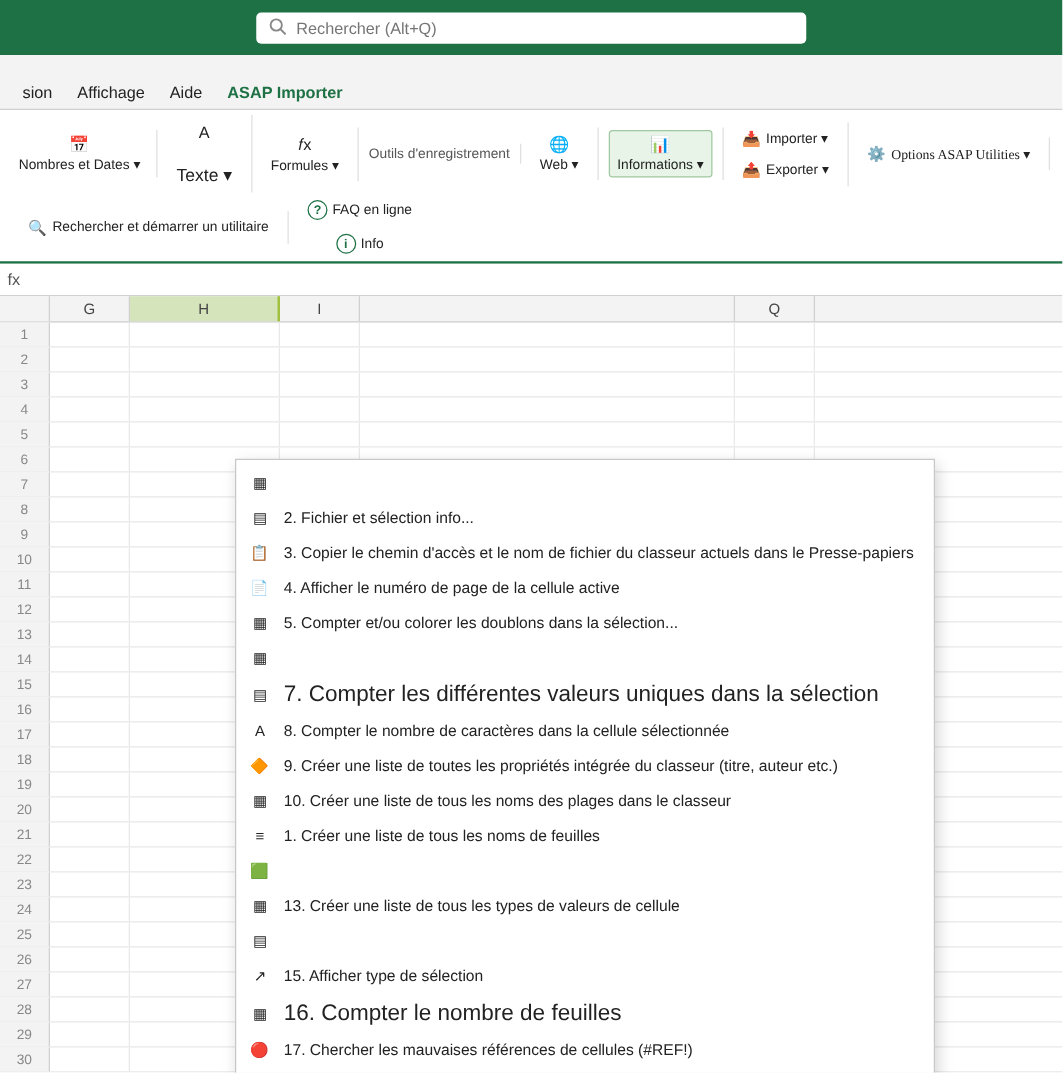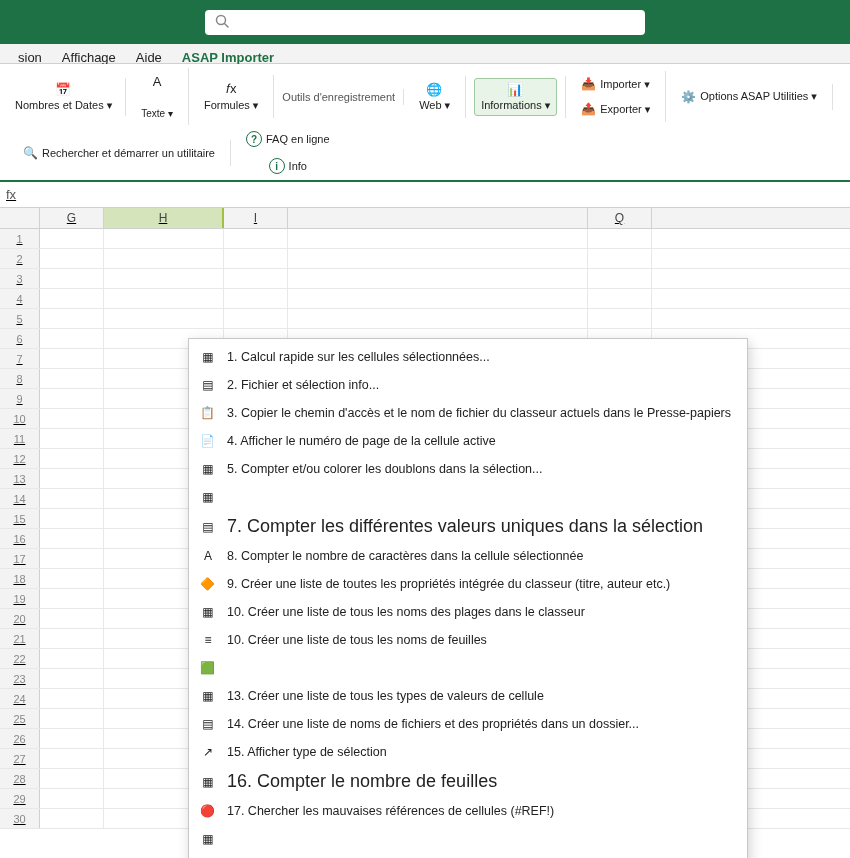"Rechercher (Alt+Q)" input { html: none -> <input> }
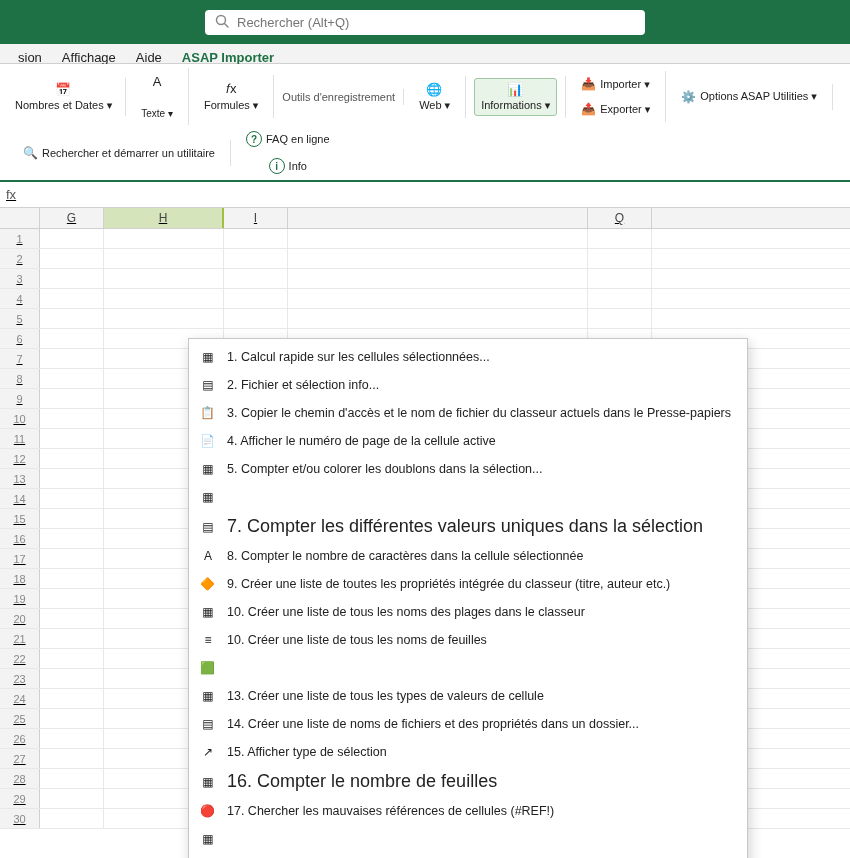"sion" .menu-bar { align-items: flex-start -> flex-end; height: 20px -> 44px }
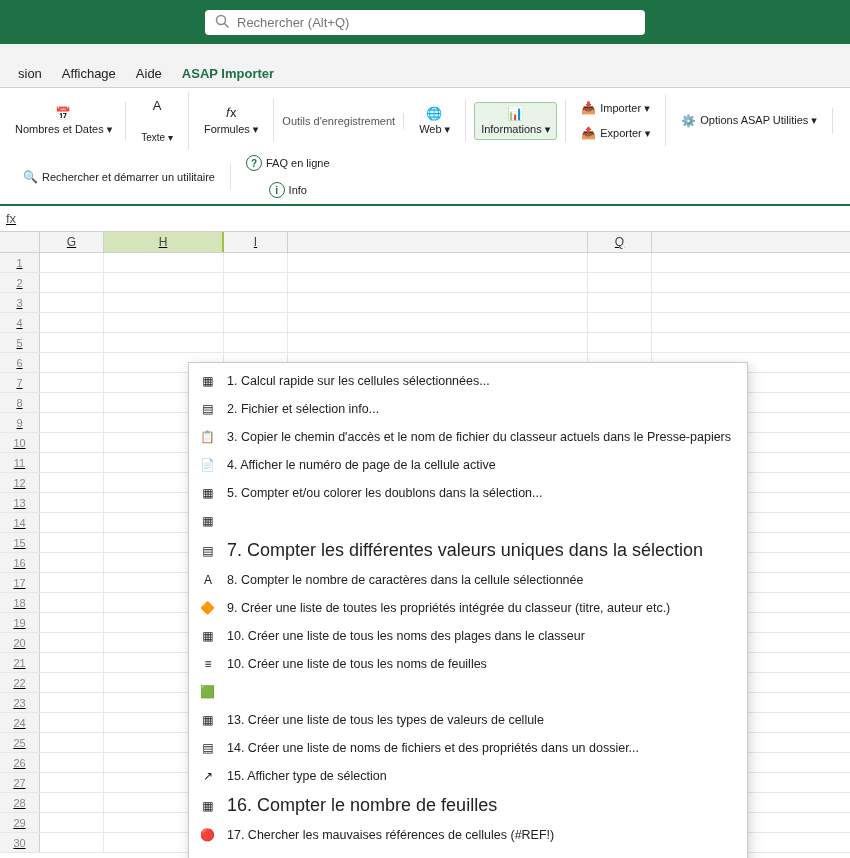"Options ASAP Utilities ▾" span { font-family: none -> Liberation Serif, serif }
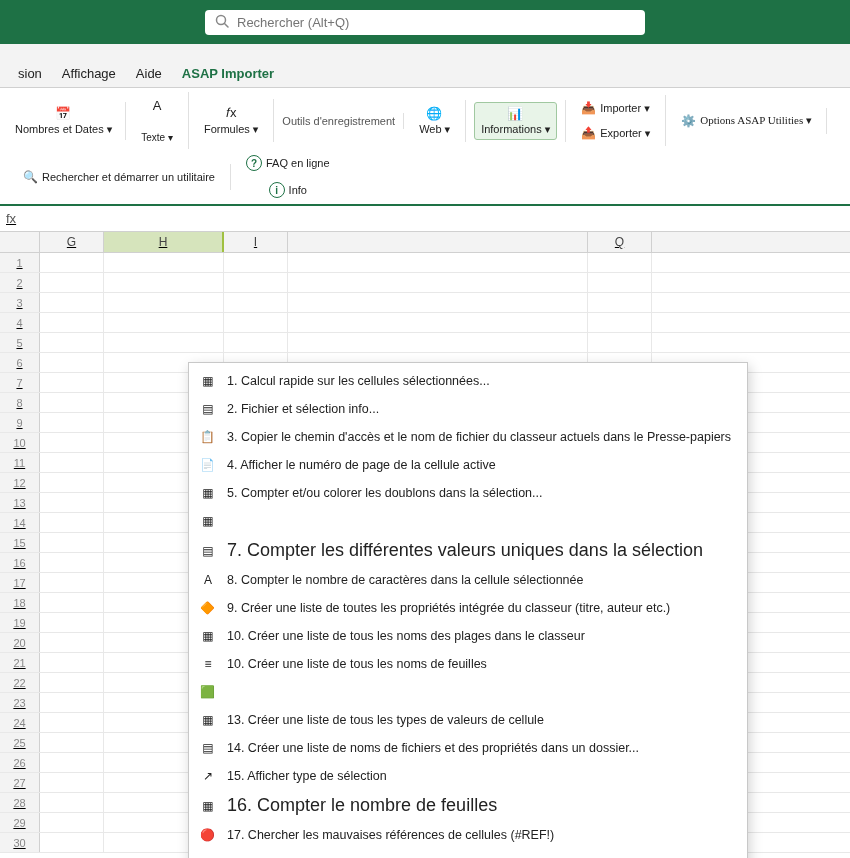"Texte ▾" span { font-size: 10px -> 14px }
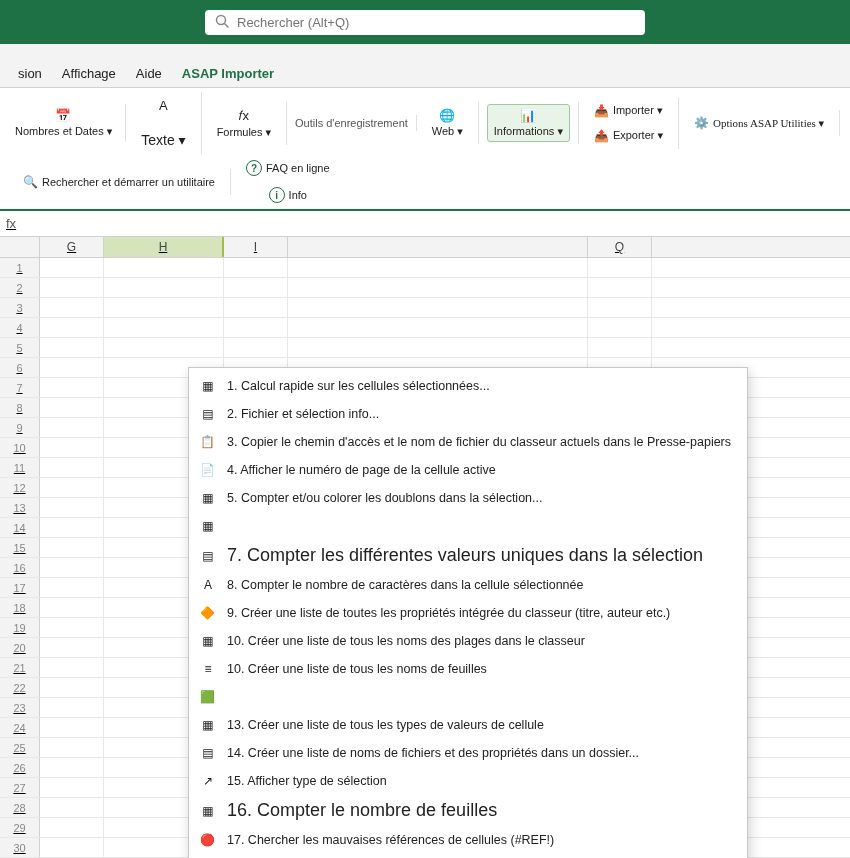"fx" .below-ribbon { text-decoration: underline -> none }
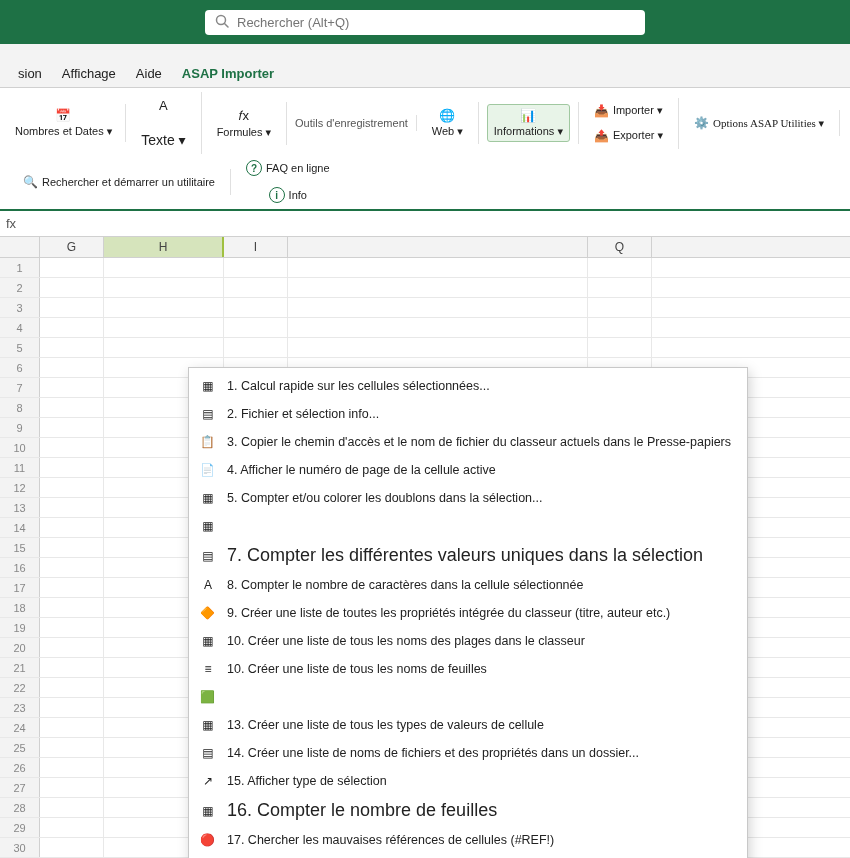"1. Calcul rapide sur les" span { html: <span>1. Calcul rapide sur les cellules sélectionnées...</span> -> none }
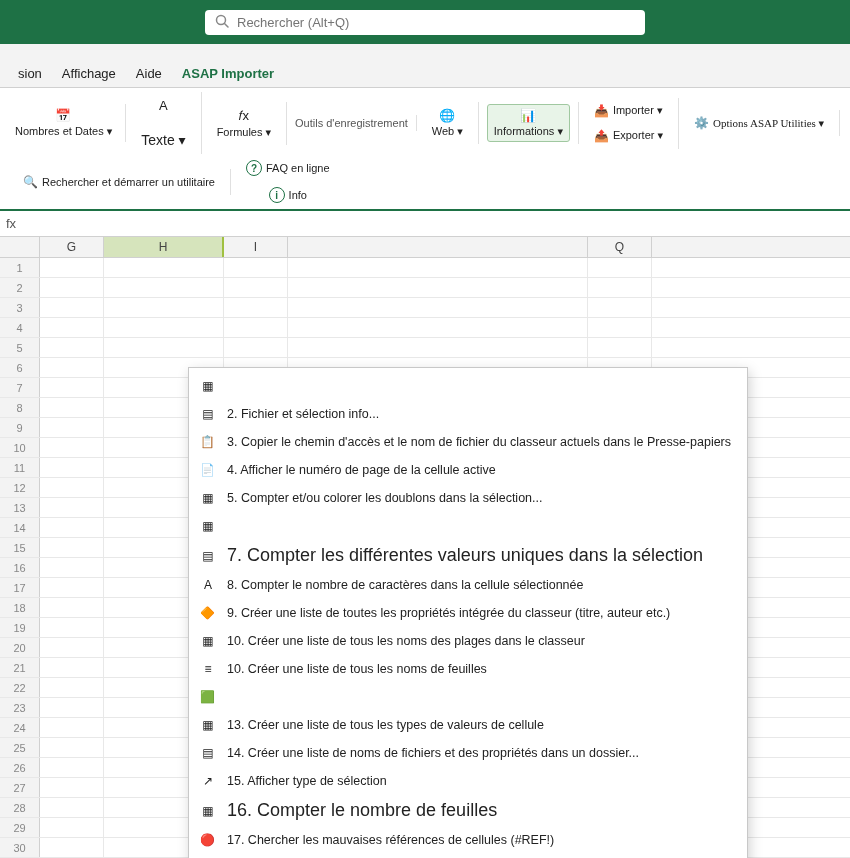"10. Créer une liste de tous les noms de" span { text: 10 -> 1 }
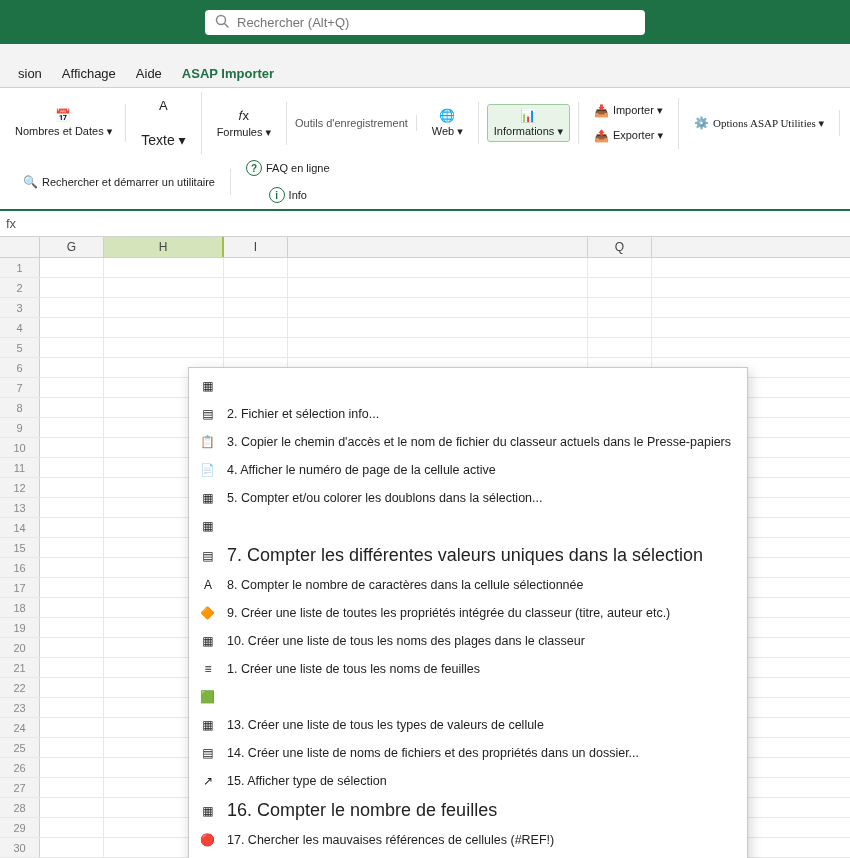"14. Créer une liste de" span { html: <span>14. Créer une liste de noms de fichiers et des propriétés dans un dossier...</span> -> none }
